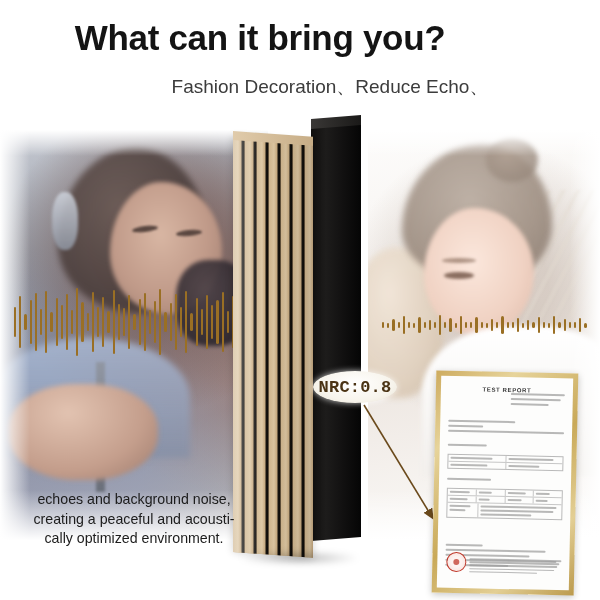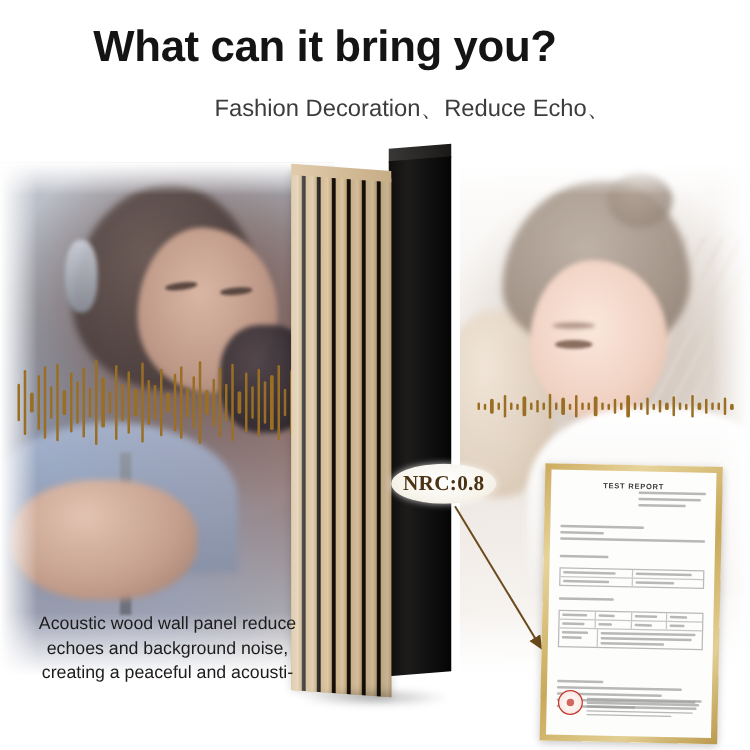"NRC:0.8" .nrc span { font-family: Liberation Serif, serif -> Liberation Mono, monospace }
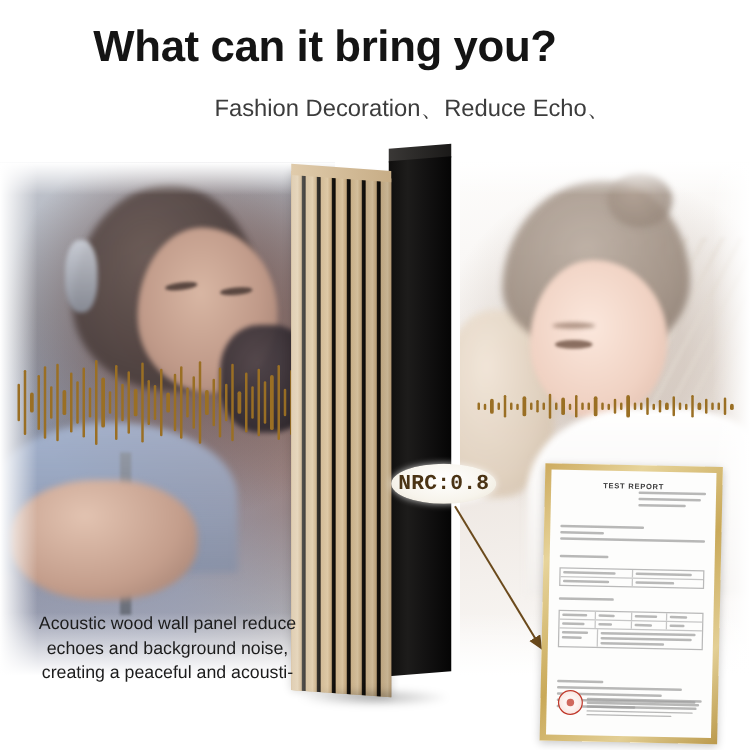"Acoustic wood wall panel reduce" div { html: <div>Acoustic wood wall panel reduce</div> -> none }
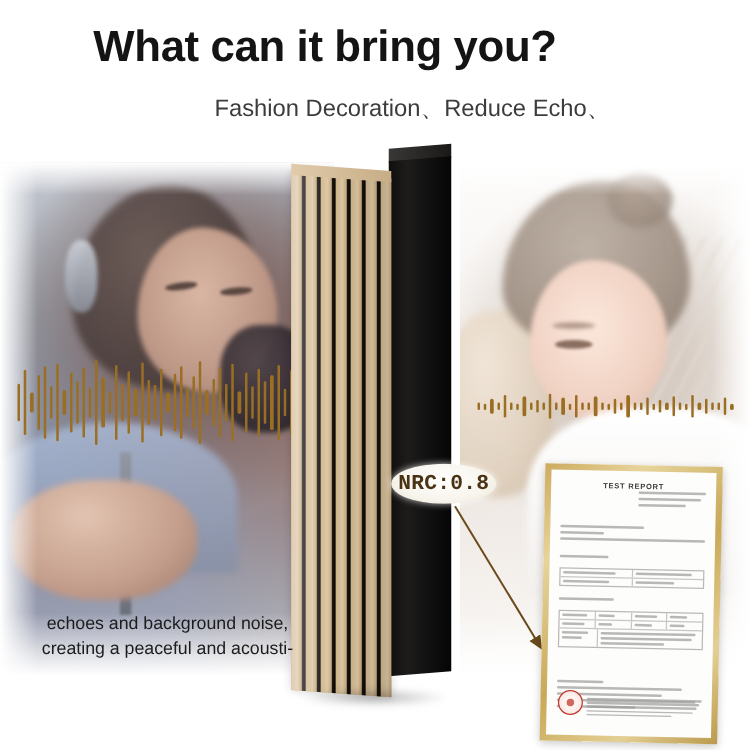"cally optimized environment." div { html: none -> <div>cally optimized environment.</div> }
